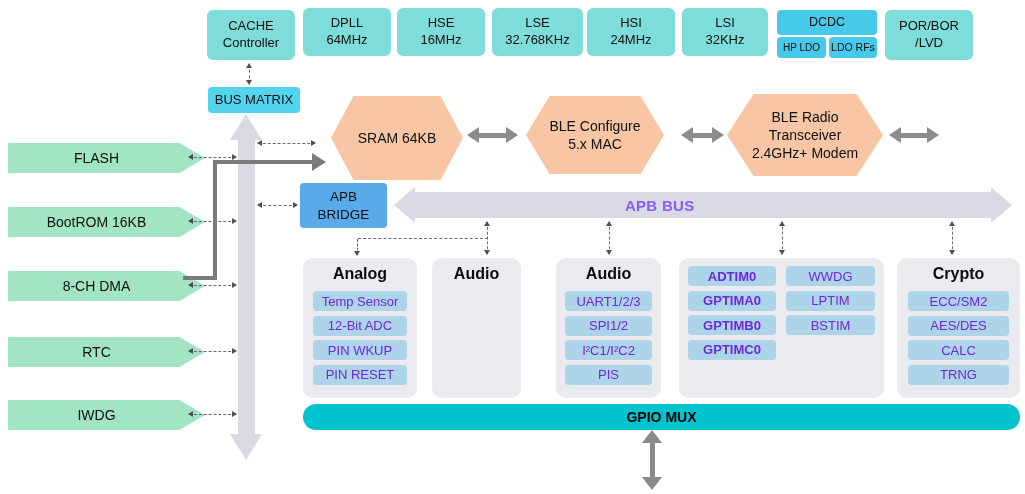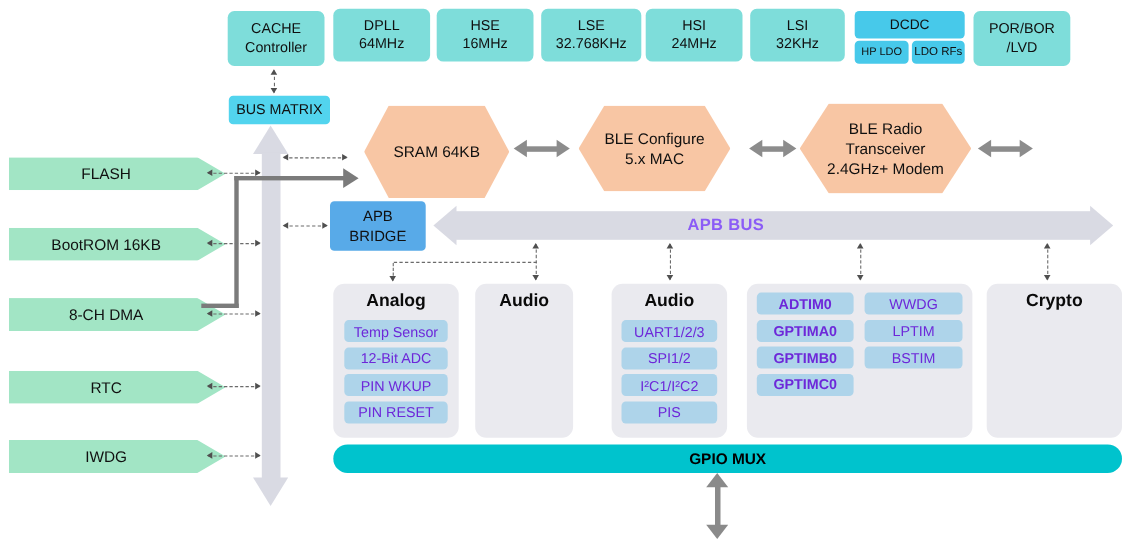"ECC/SM2" div.pillwrap { html: none -> <div> <div>ECC/SM2</div> <div>AES/DES</div> <div>CALC</div> <div>TRNG</div> </div> }
